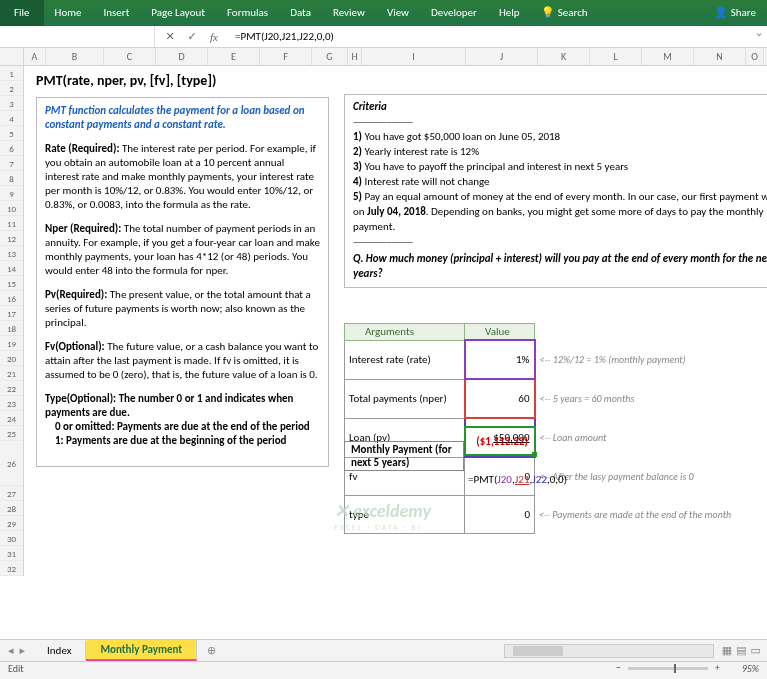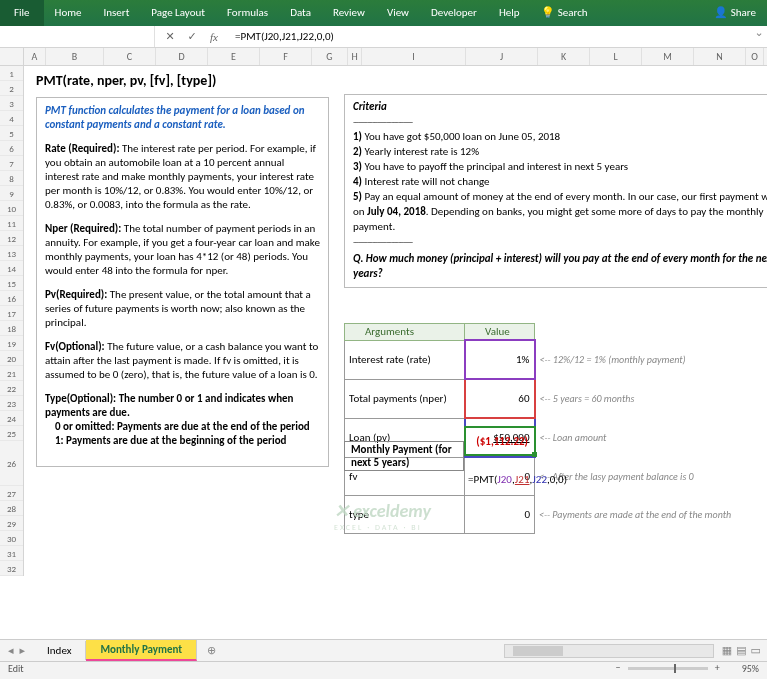"95%" .status-bar .right { font-style: none -> italic }
